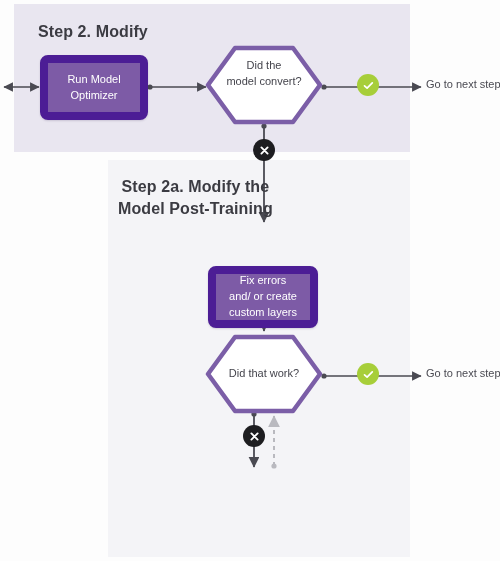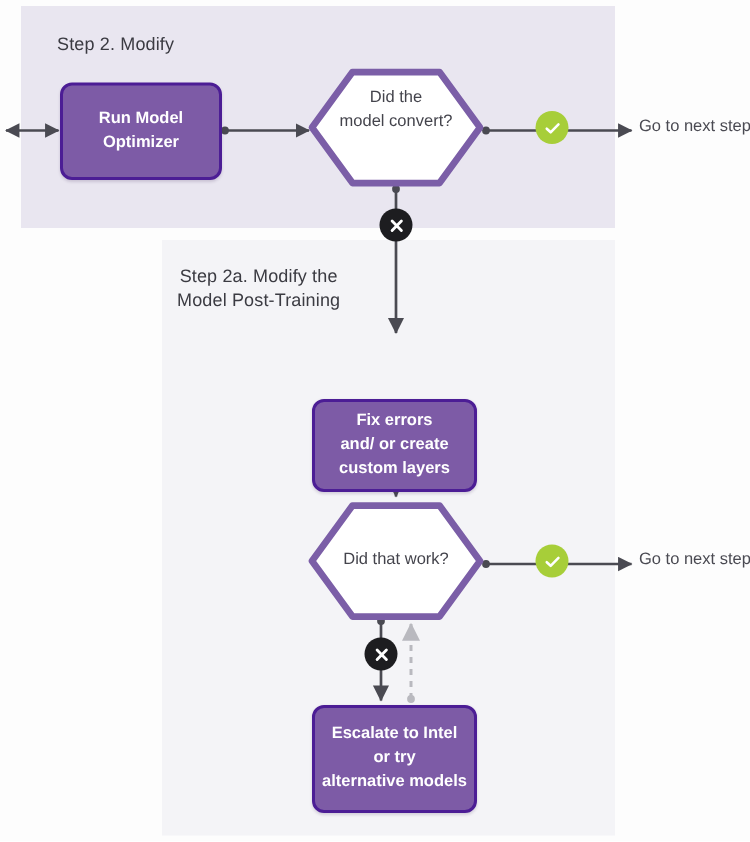"Step 2. Modify" .heading { font-size: 12px -> 16px; font-weight: normal -> bold }
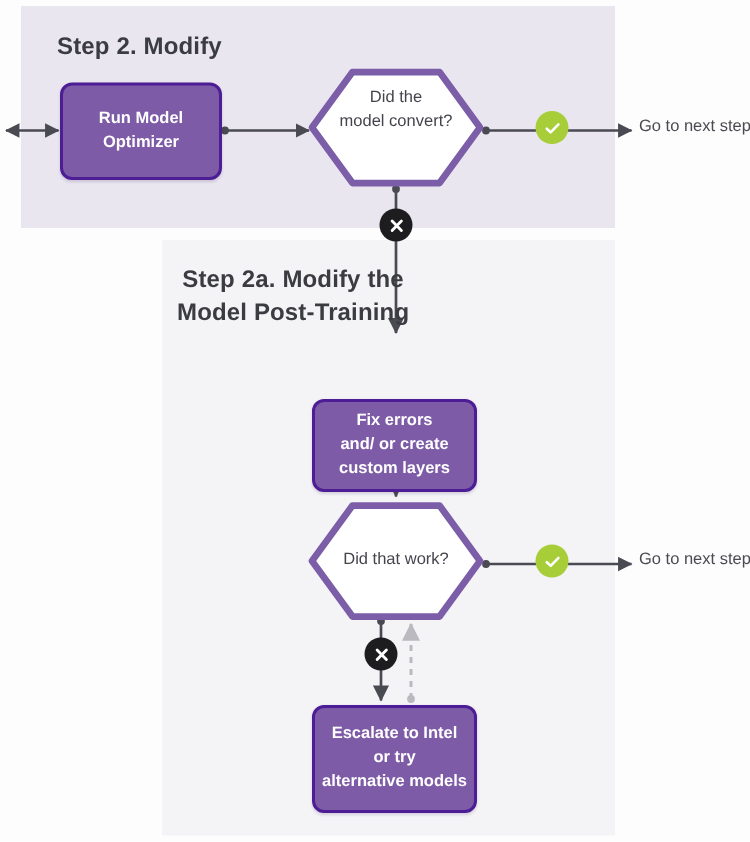"Run Model" .pbox { border: 2px solid #4c1d95 -> 8px solid #4c1d95; font-weight: bold -> none }
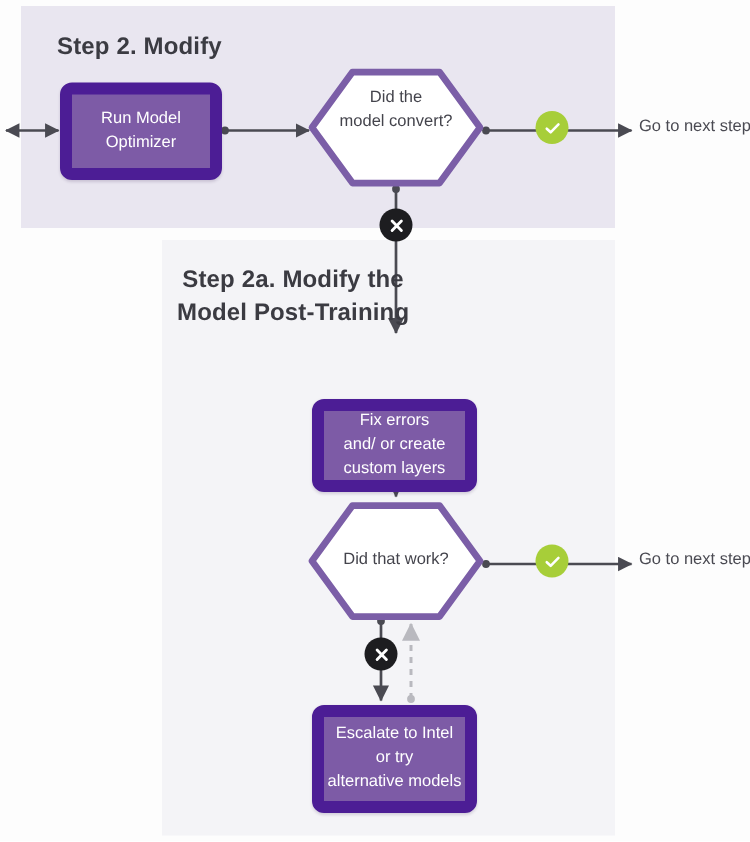"Escalate to Intel" div.pbox { html: <div>Escalate to Intel or try alternative models</div> -> none }
